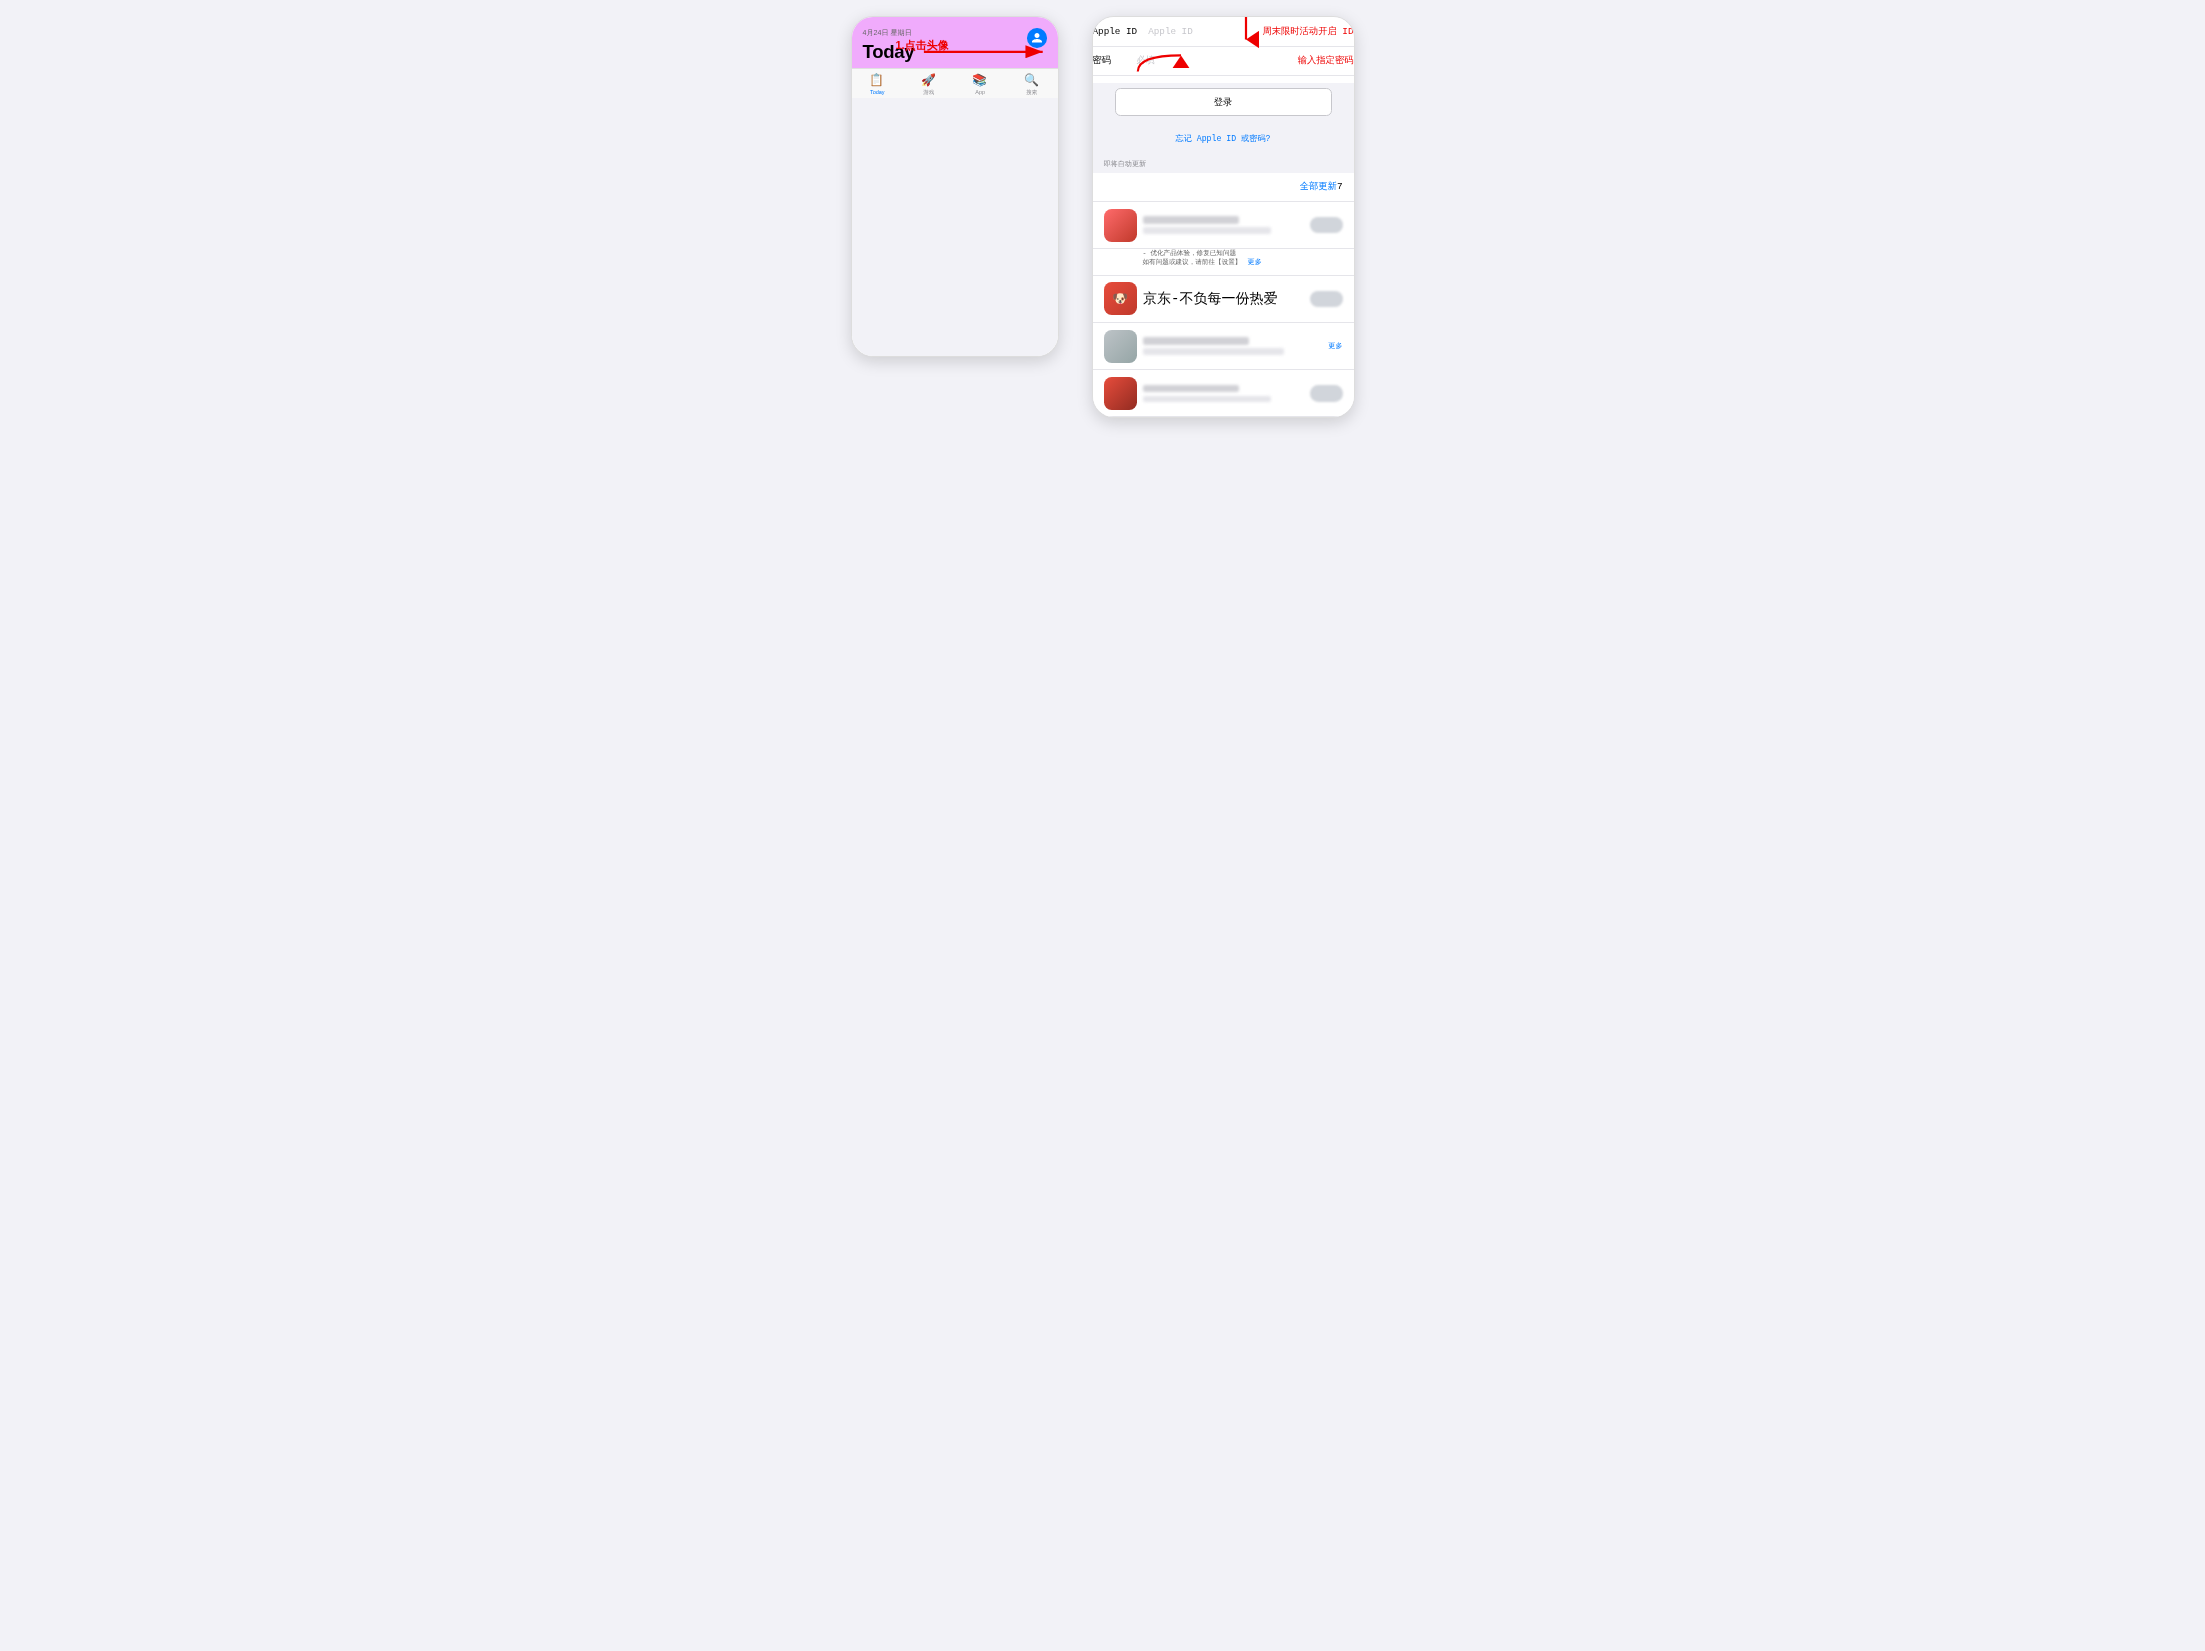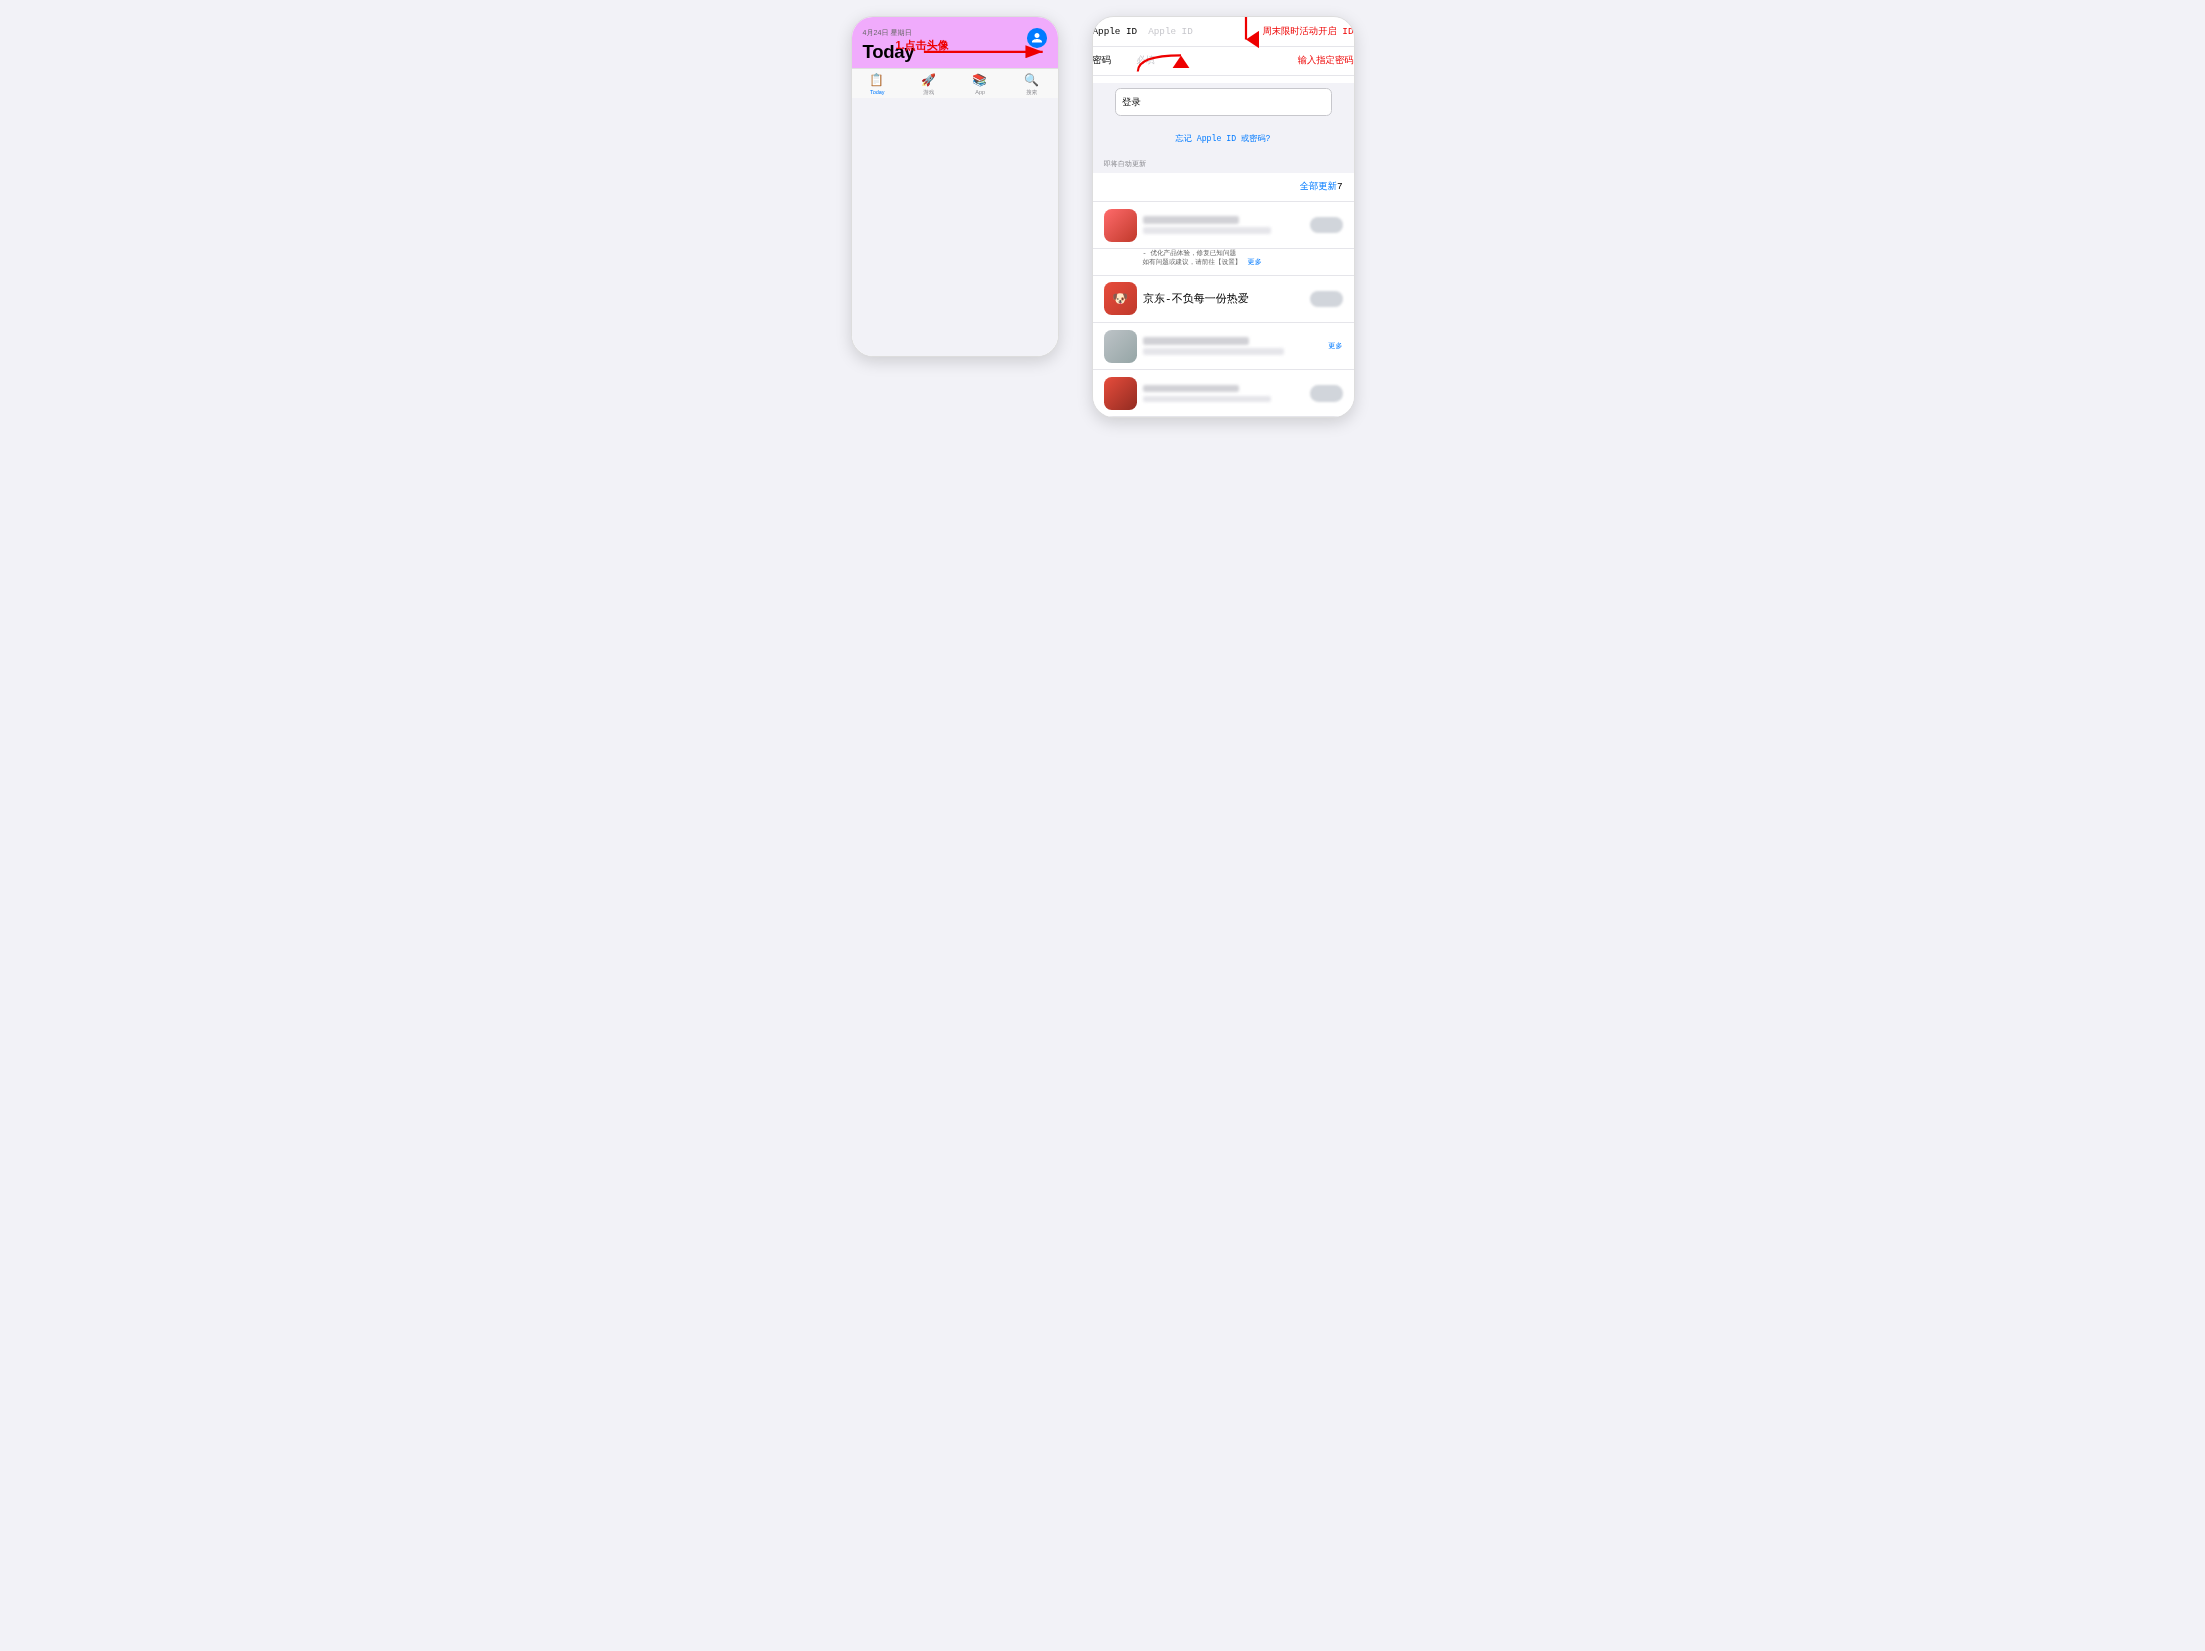"登录" .login-btn { text-align: none -> center }
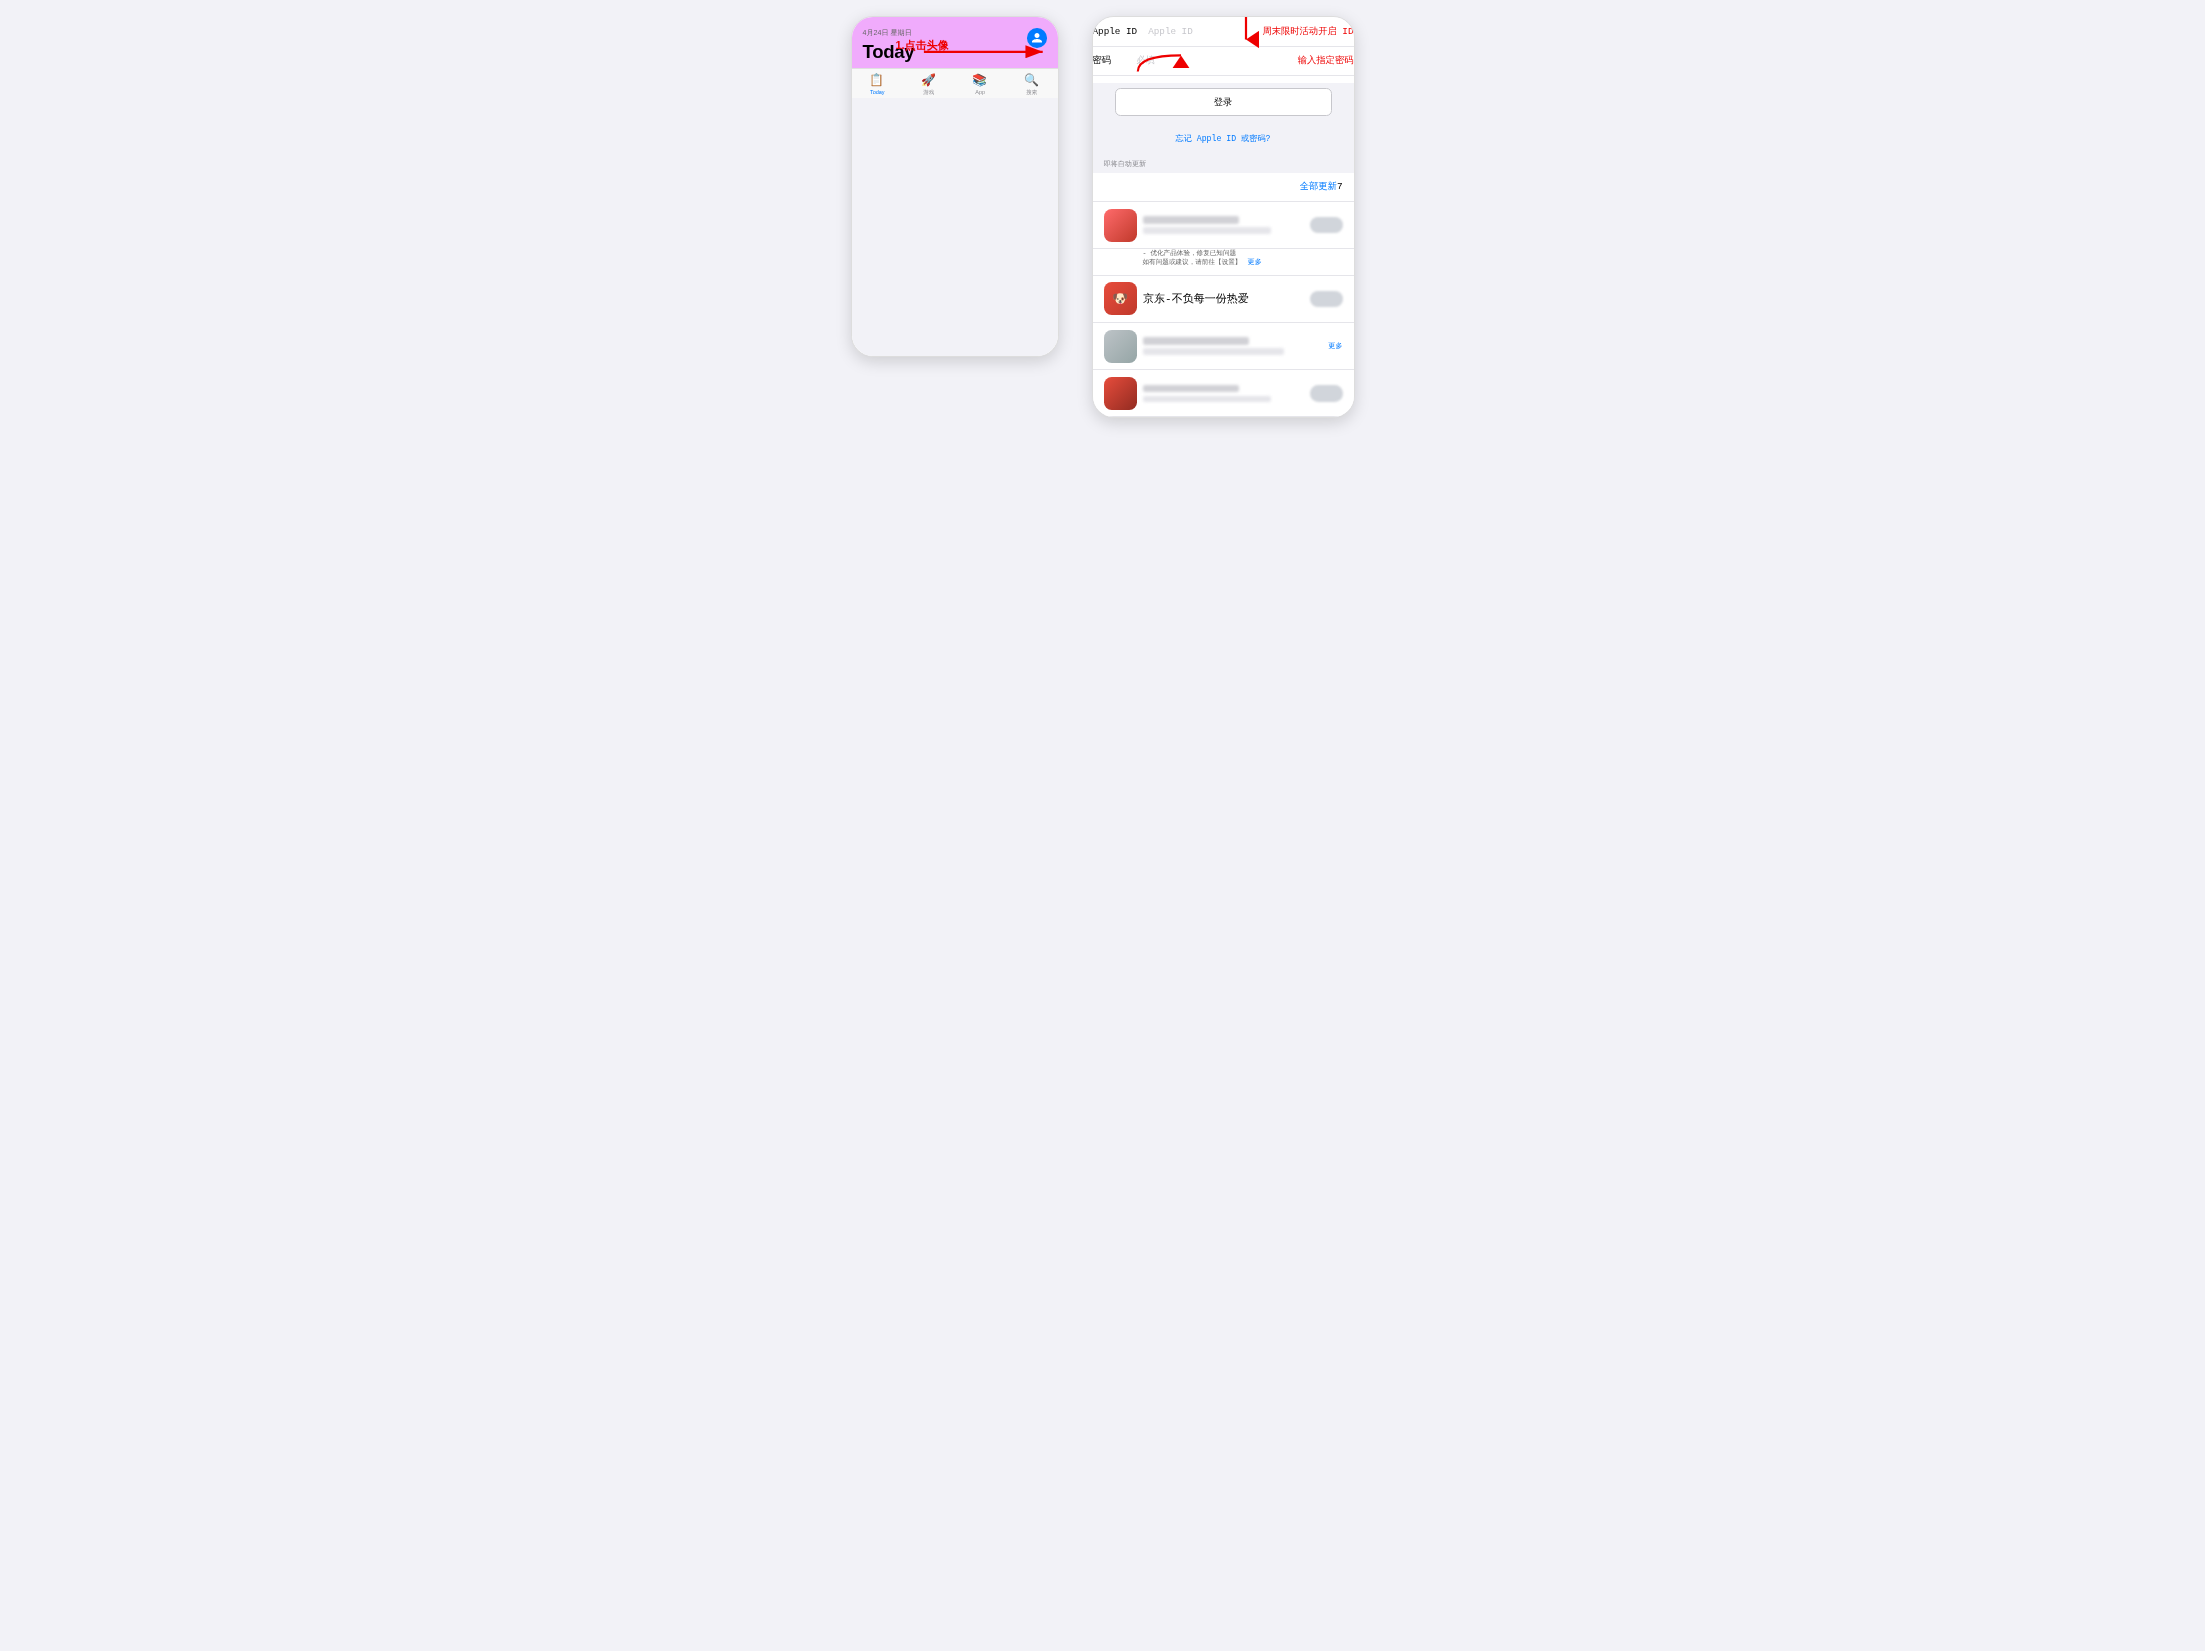"京东-不负每一份热爱" .update-item-name { font-size: 11px -> 14px }
